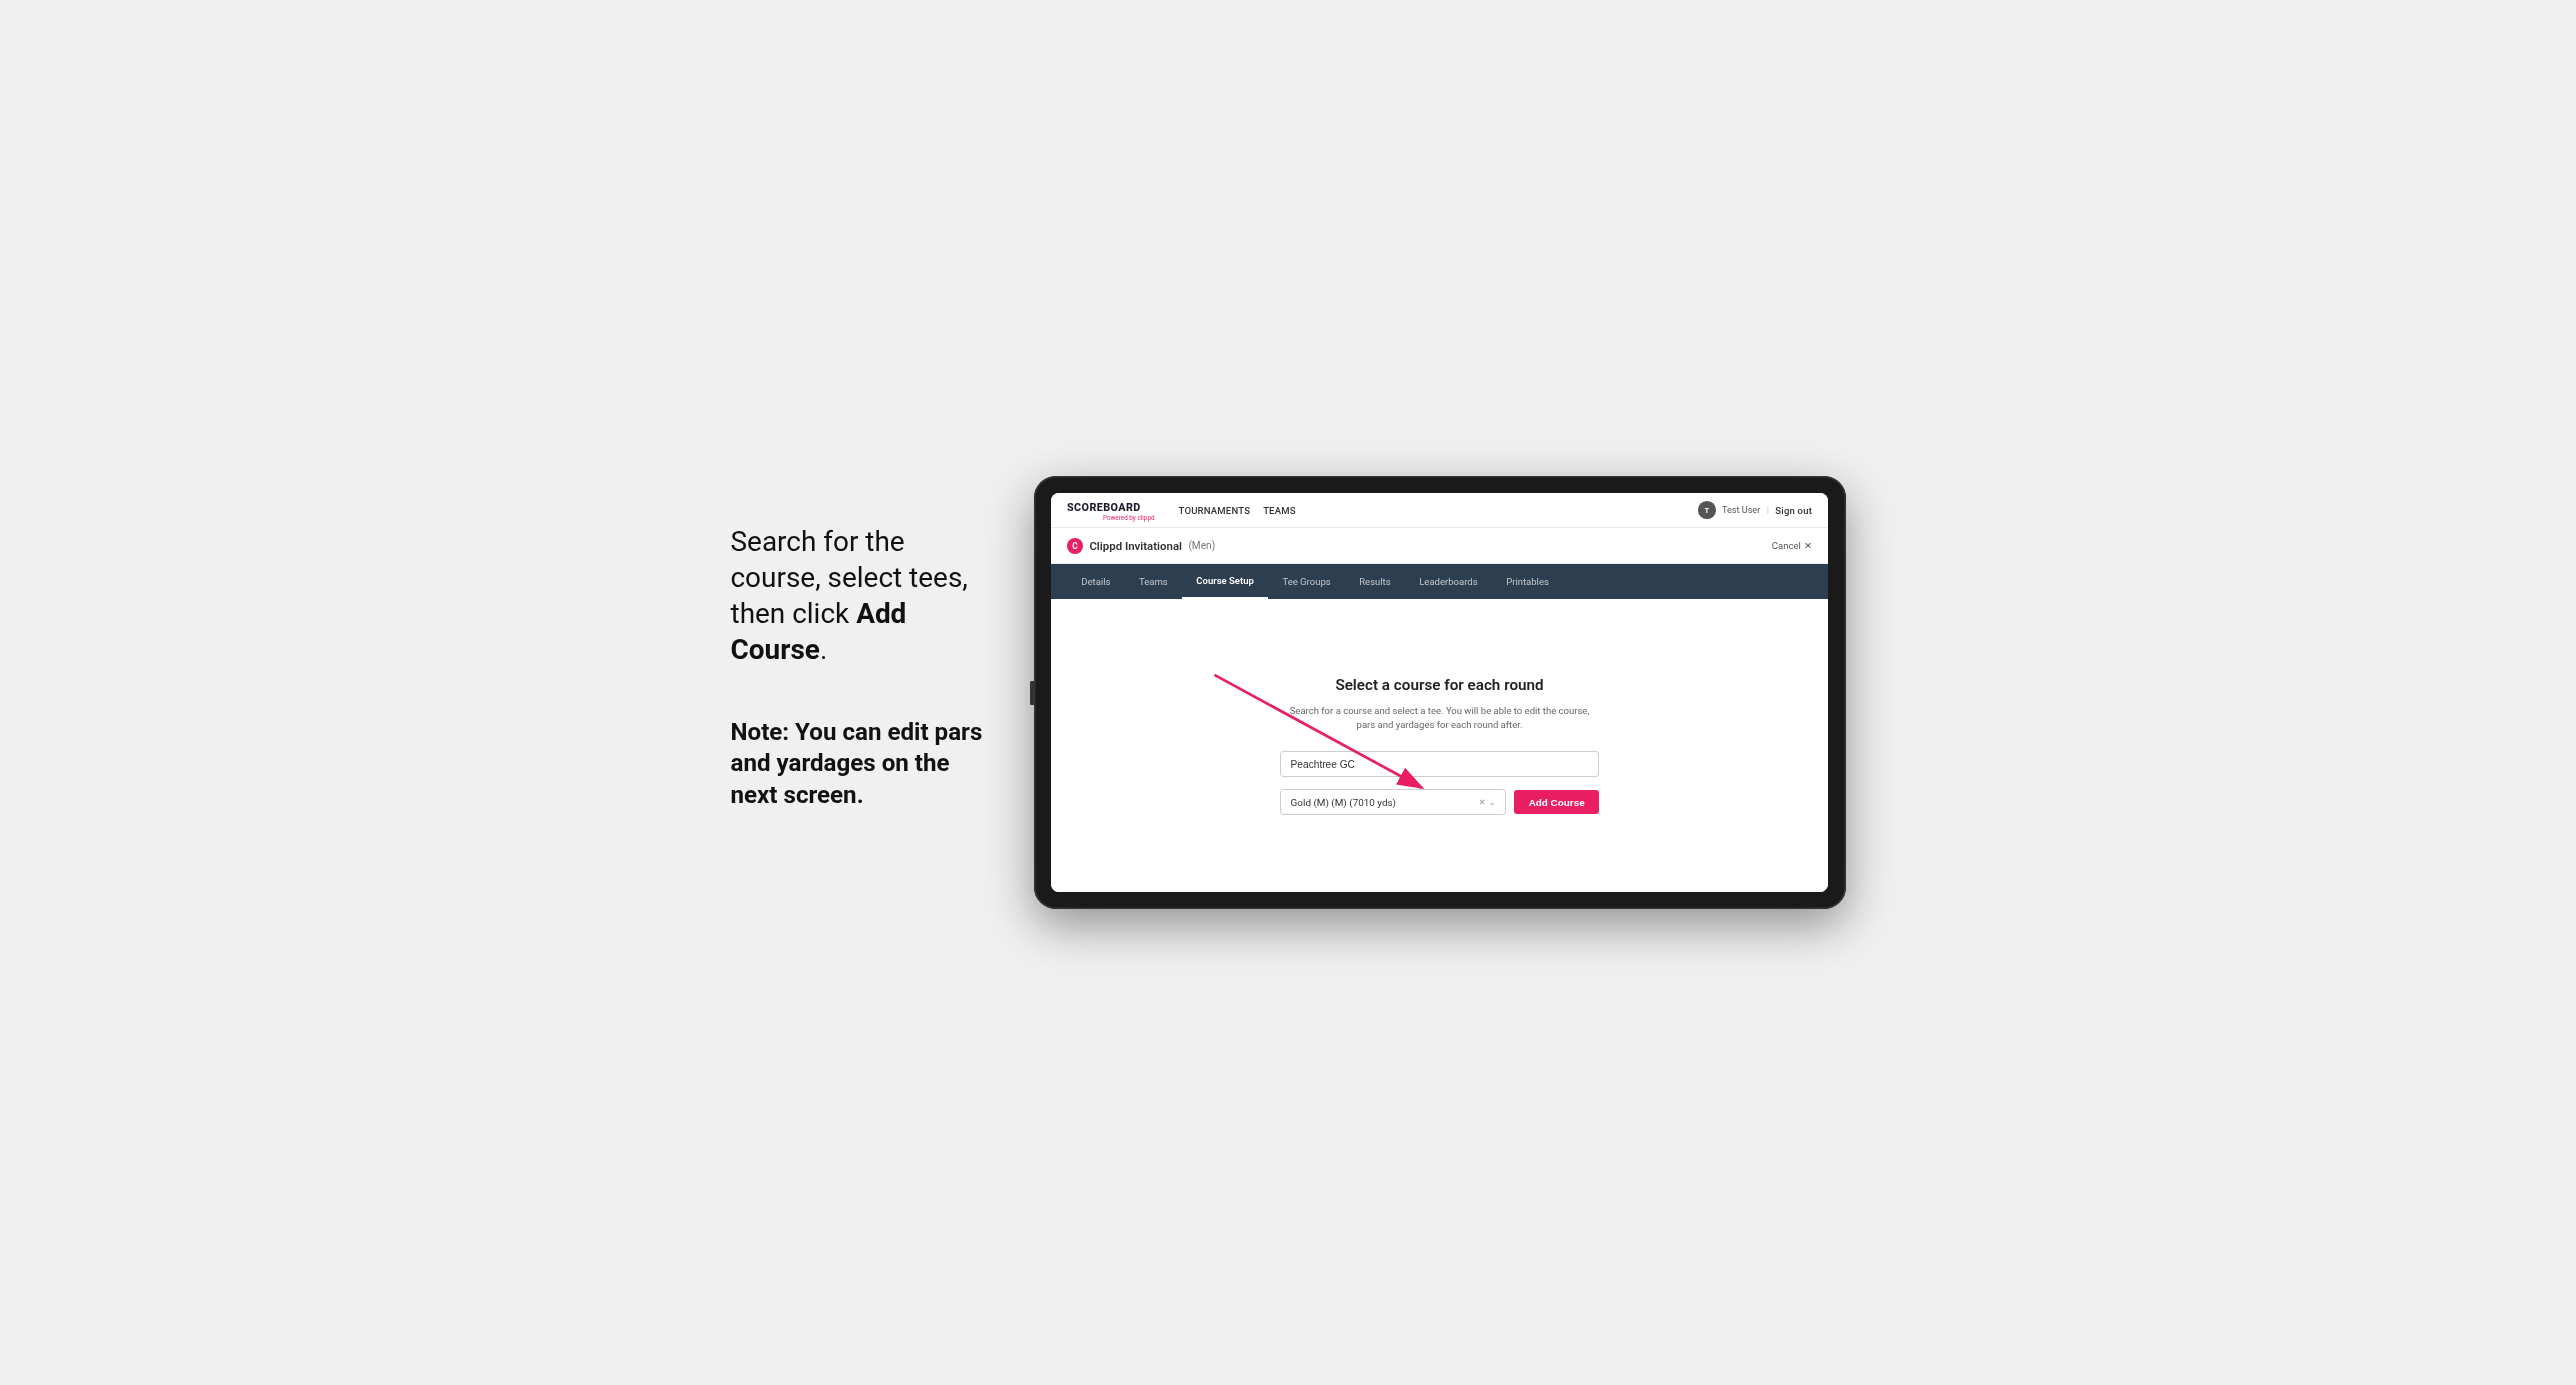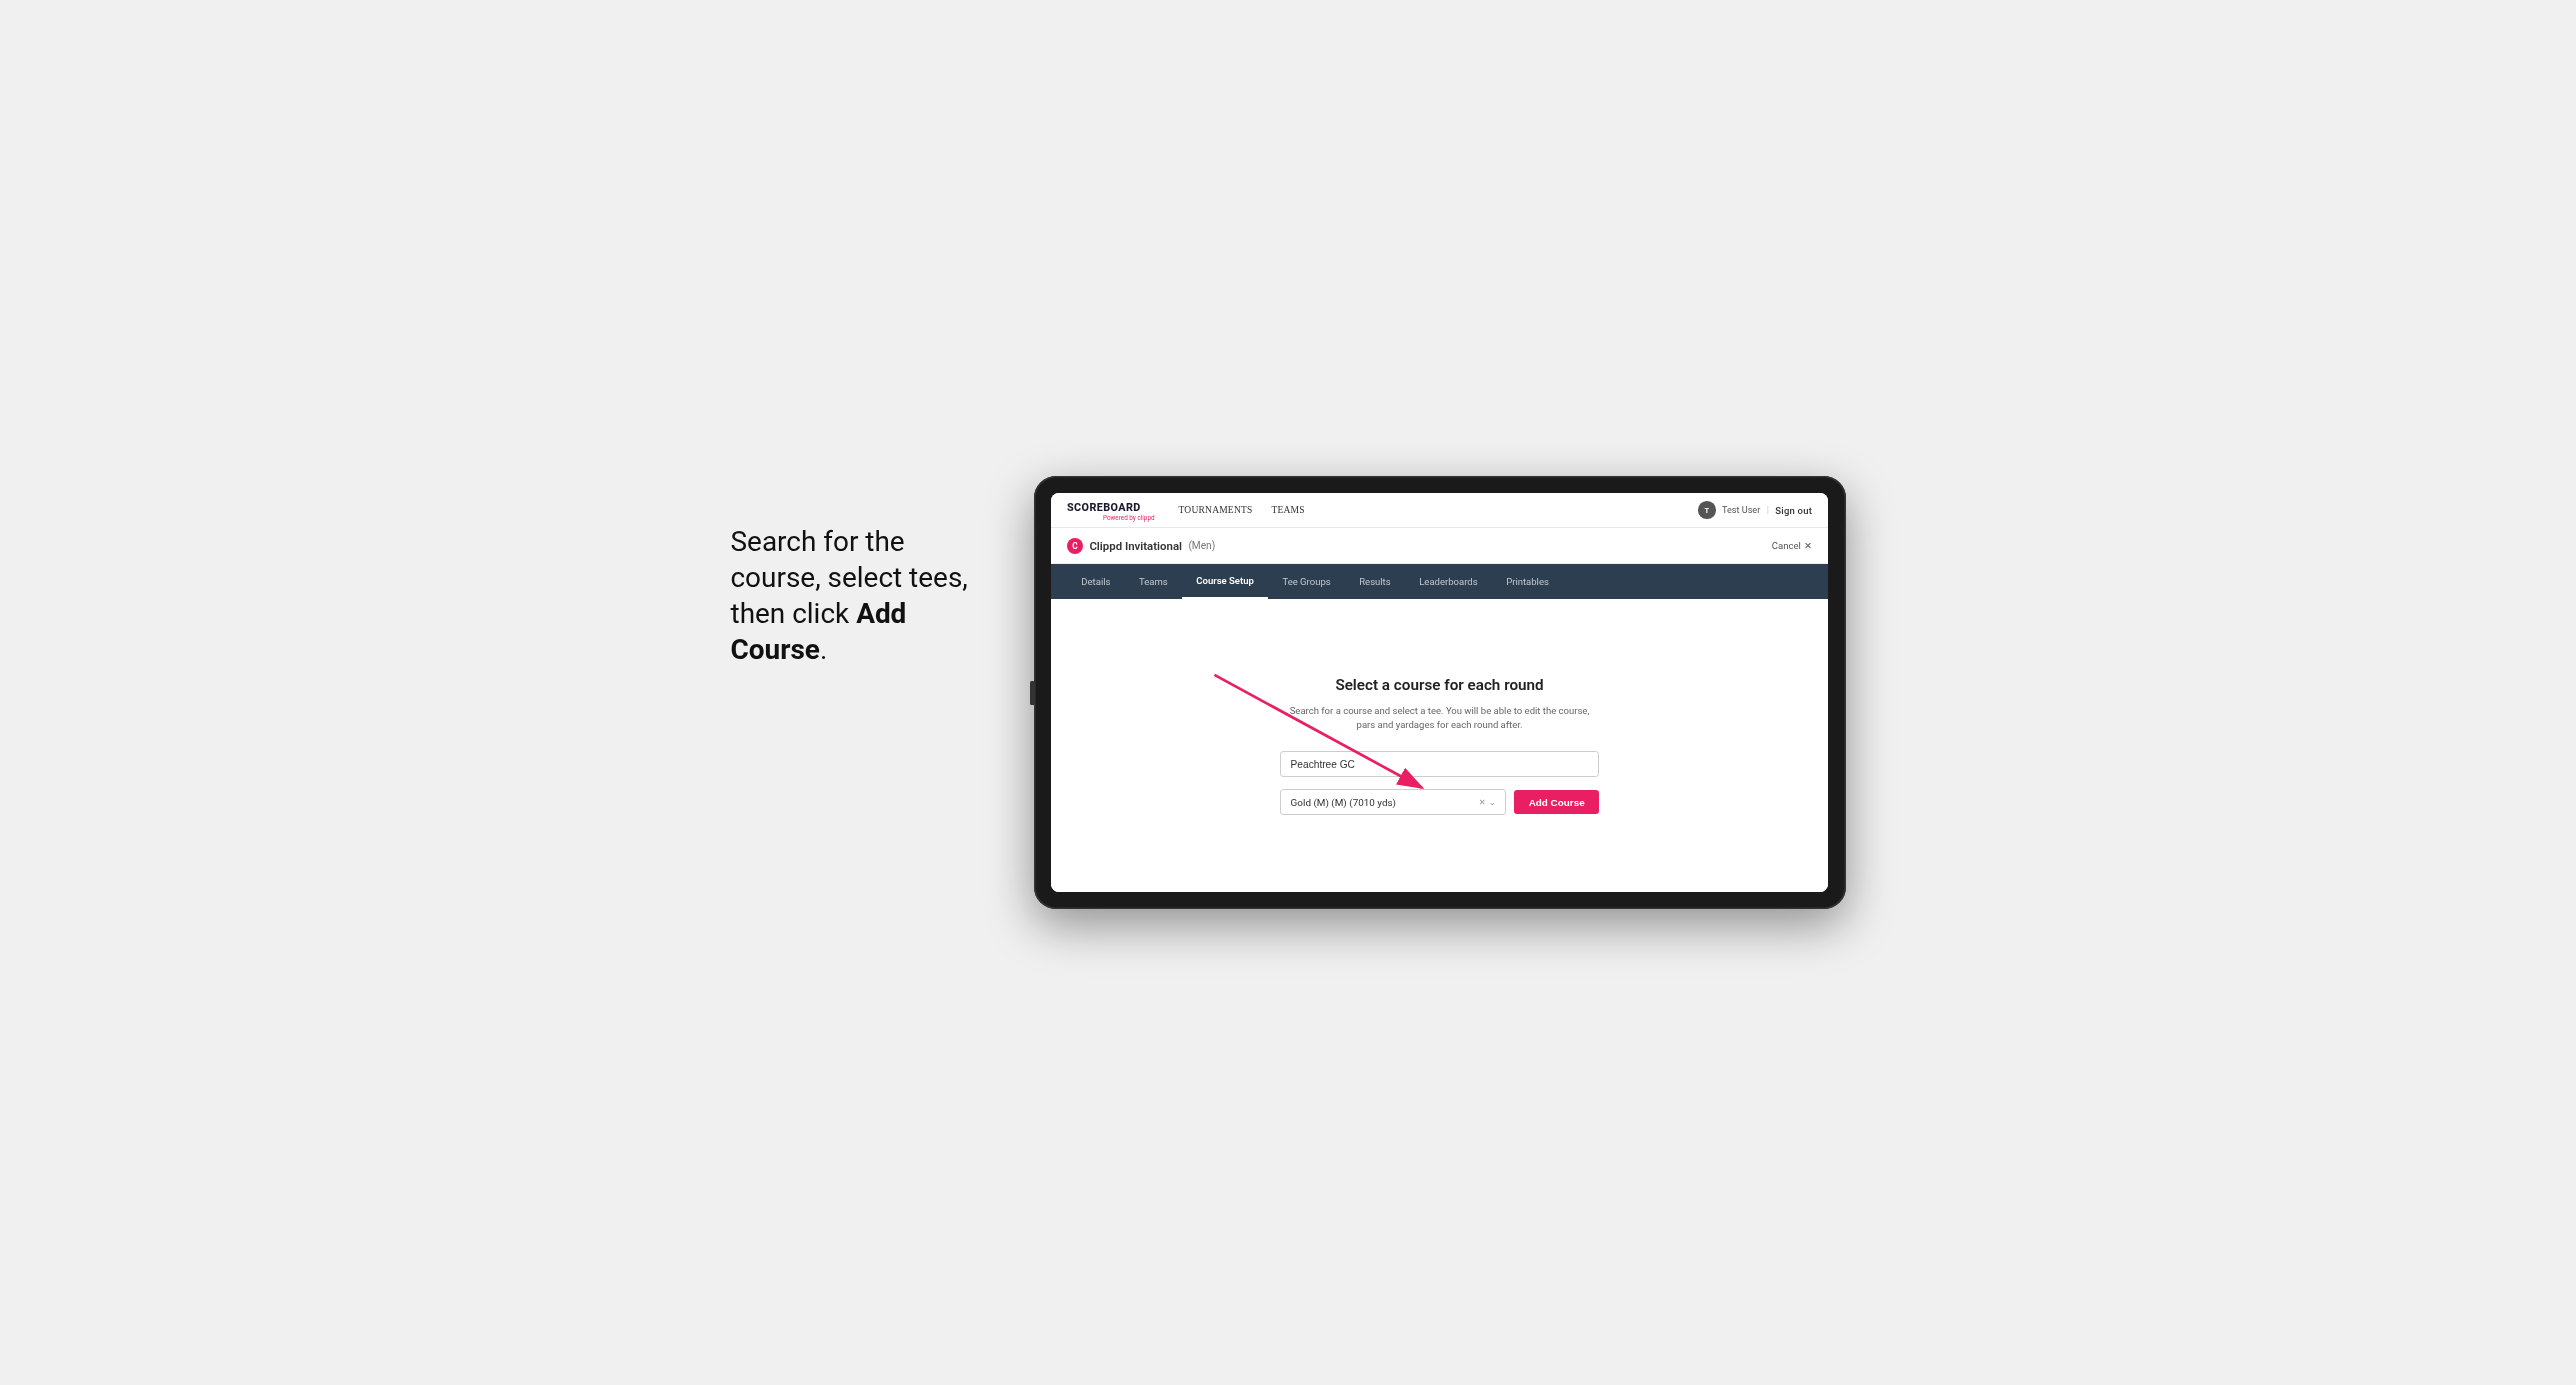"TOURNAMENTS" .top-nav-links { font-family: Liberation Serif, serif -> none; gap: 19px -> 13px }
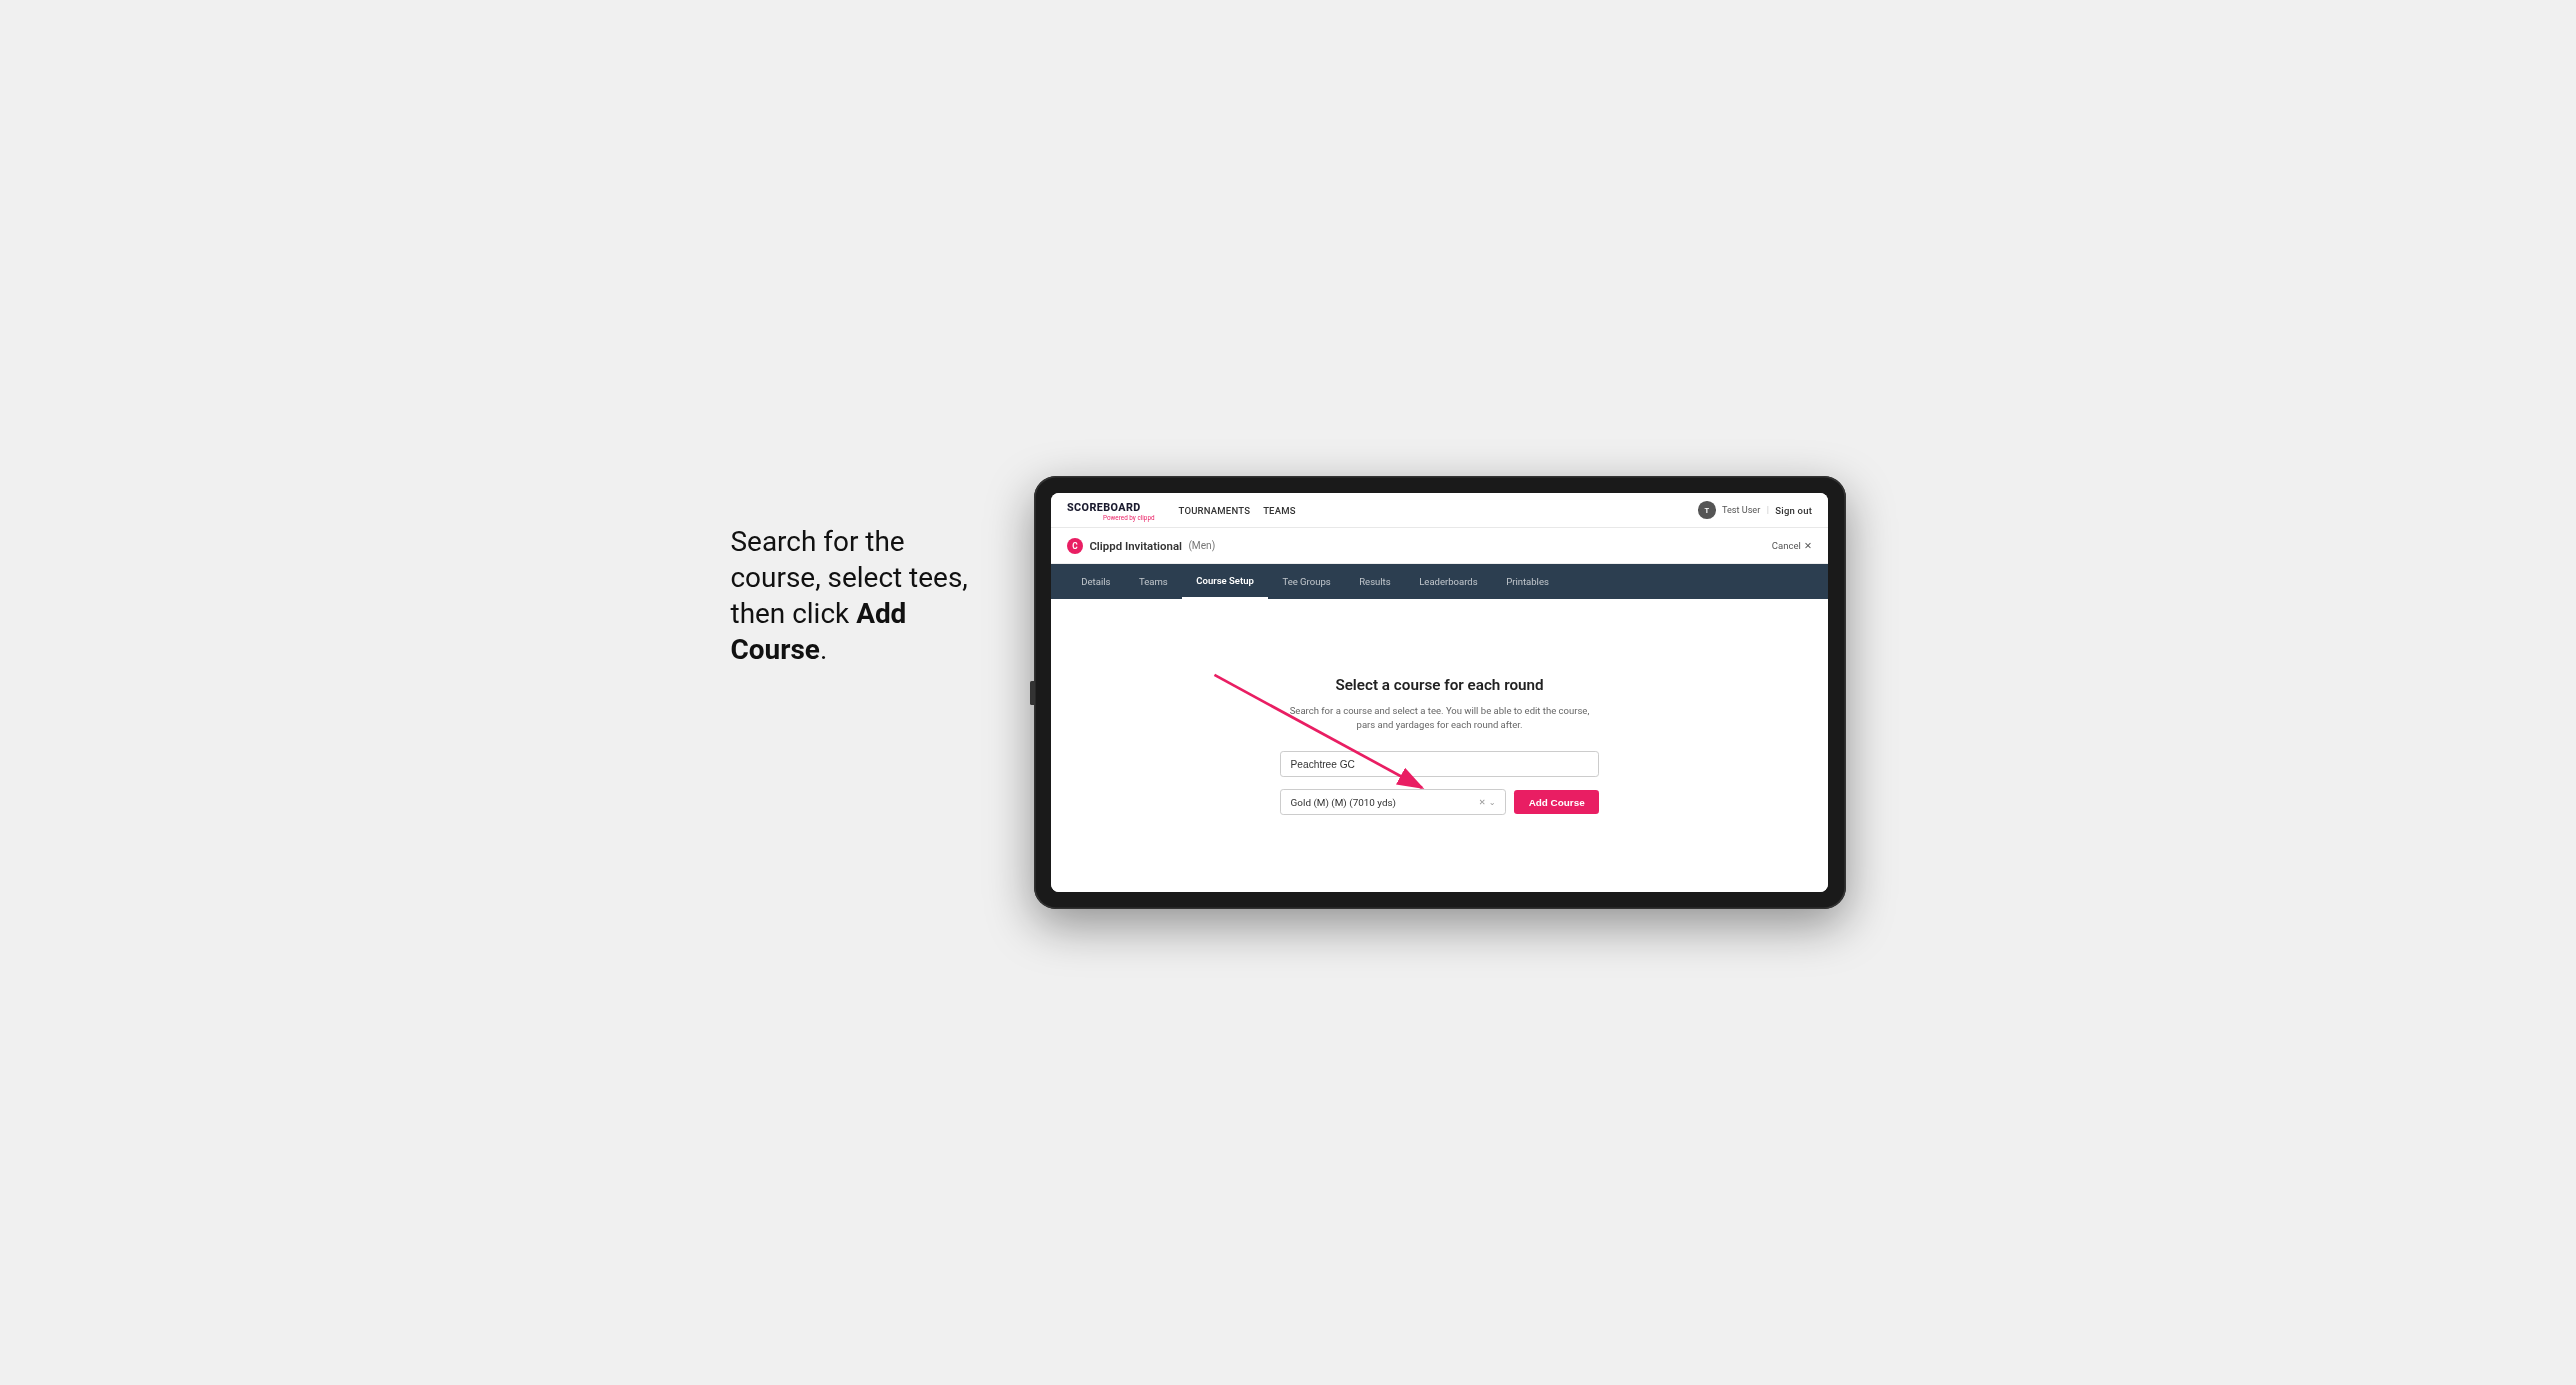"Note: You can edit pars" p.annotation-note { html: none -> <p>Note: You can edit pars and yardages on the next screen.</p> }
